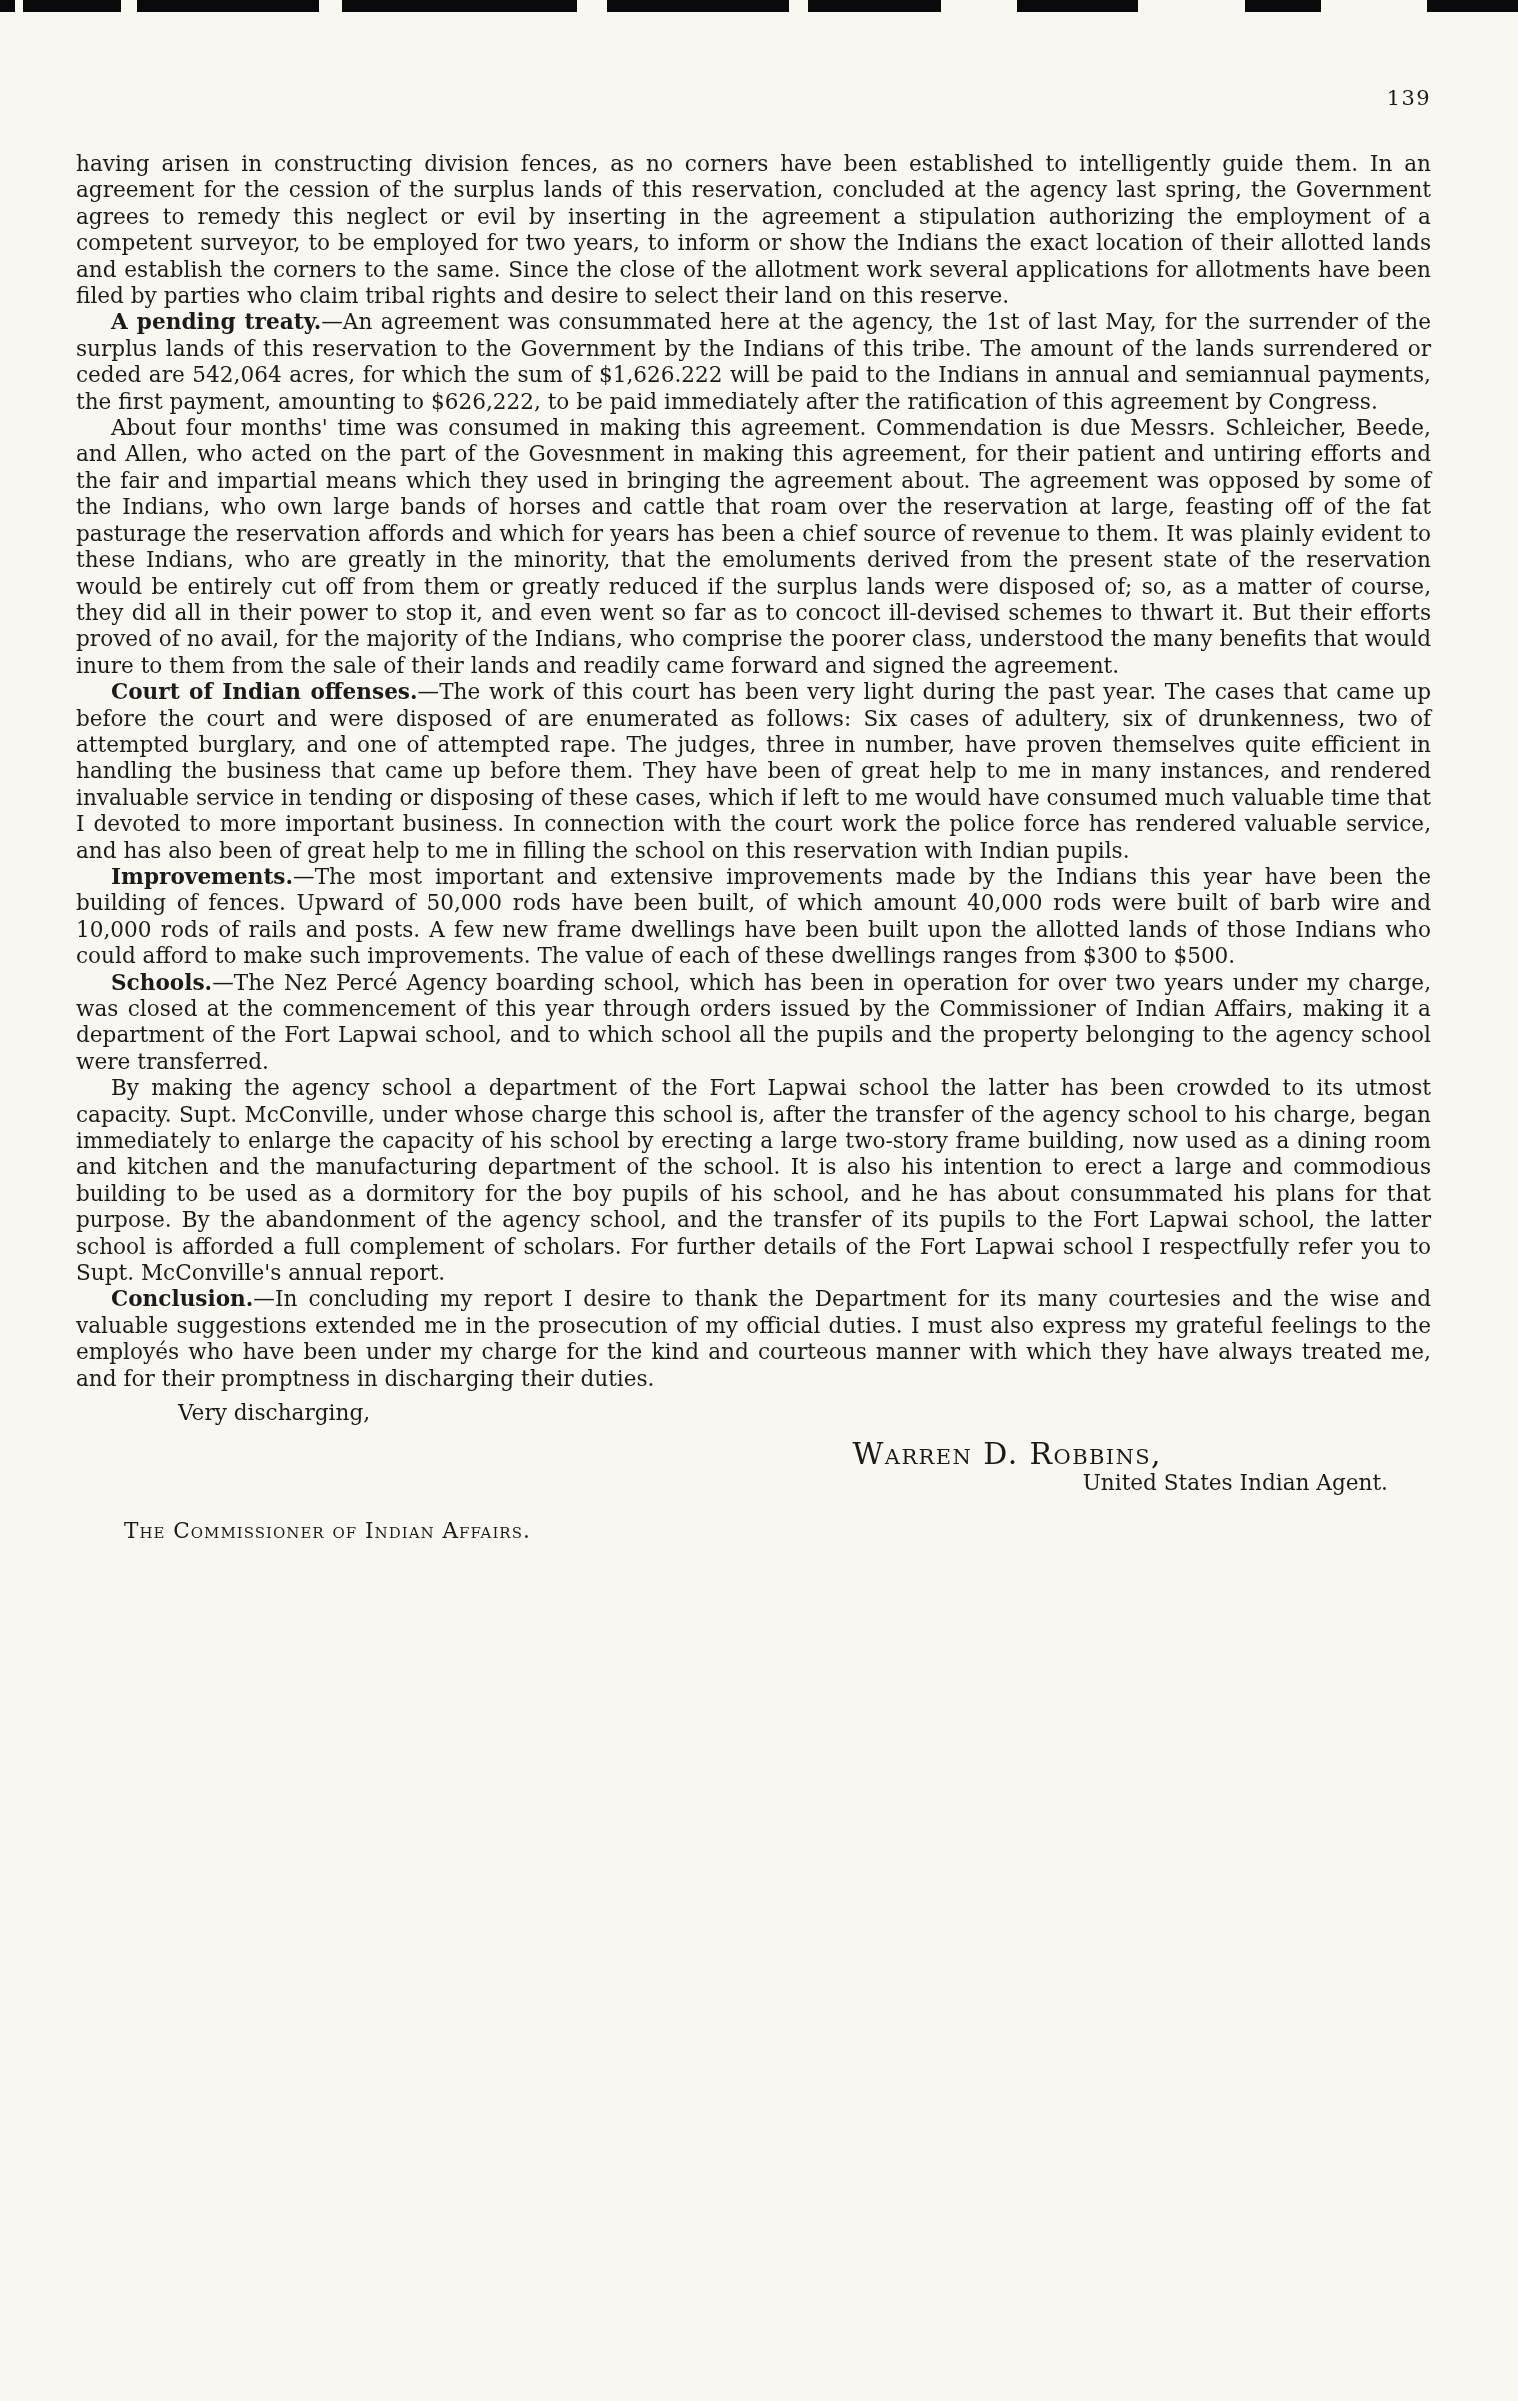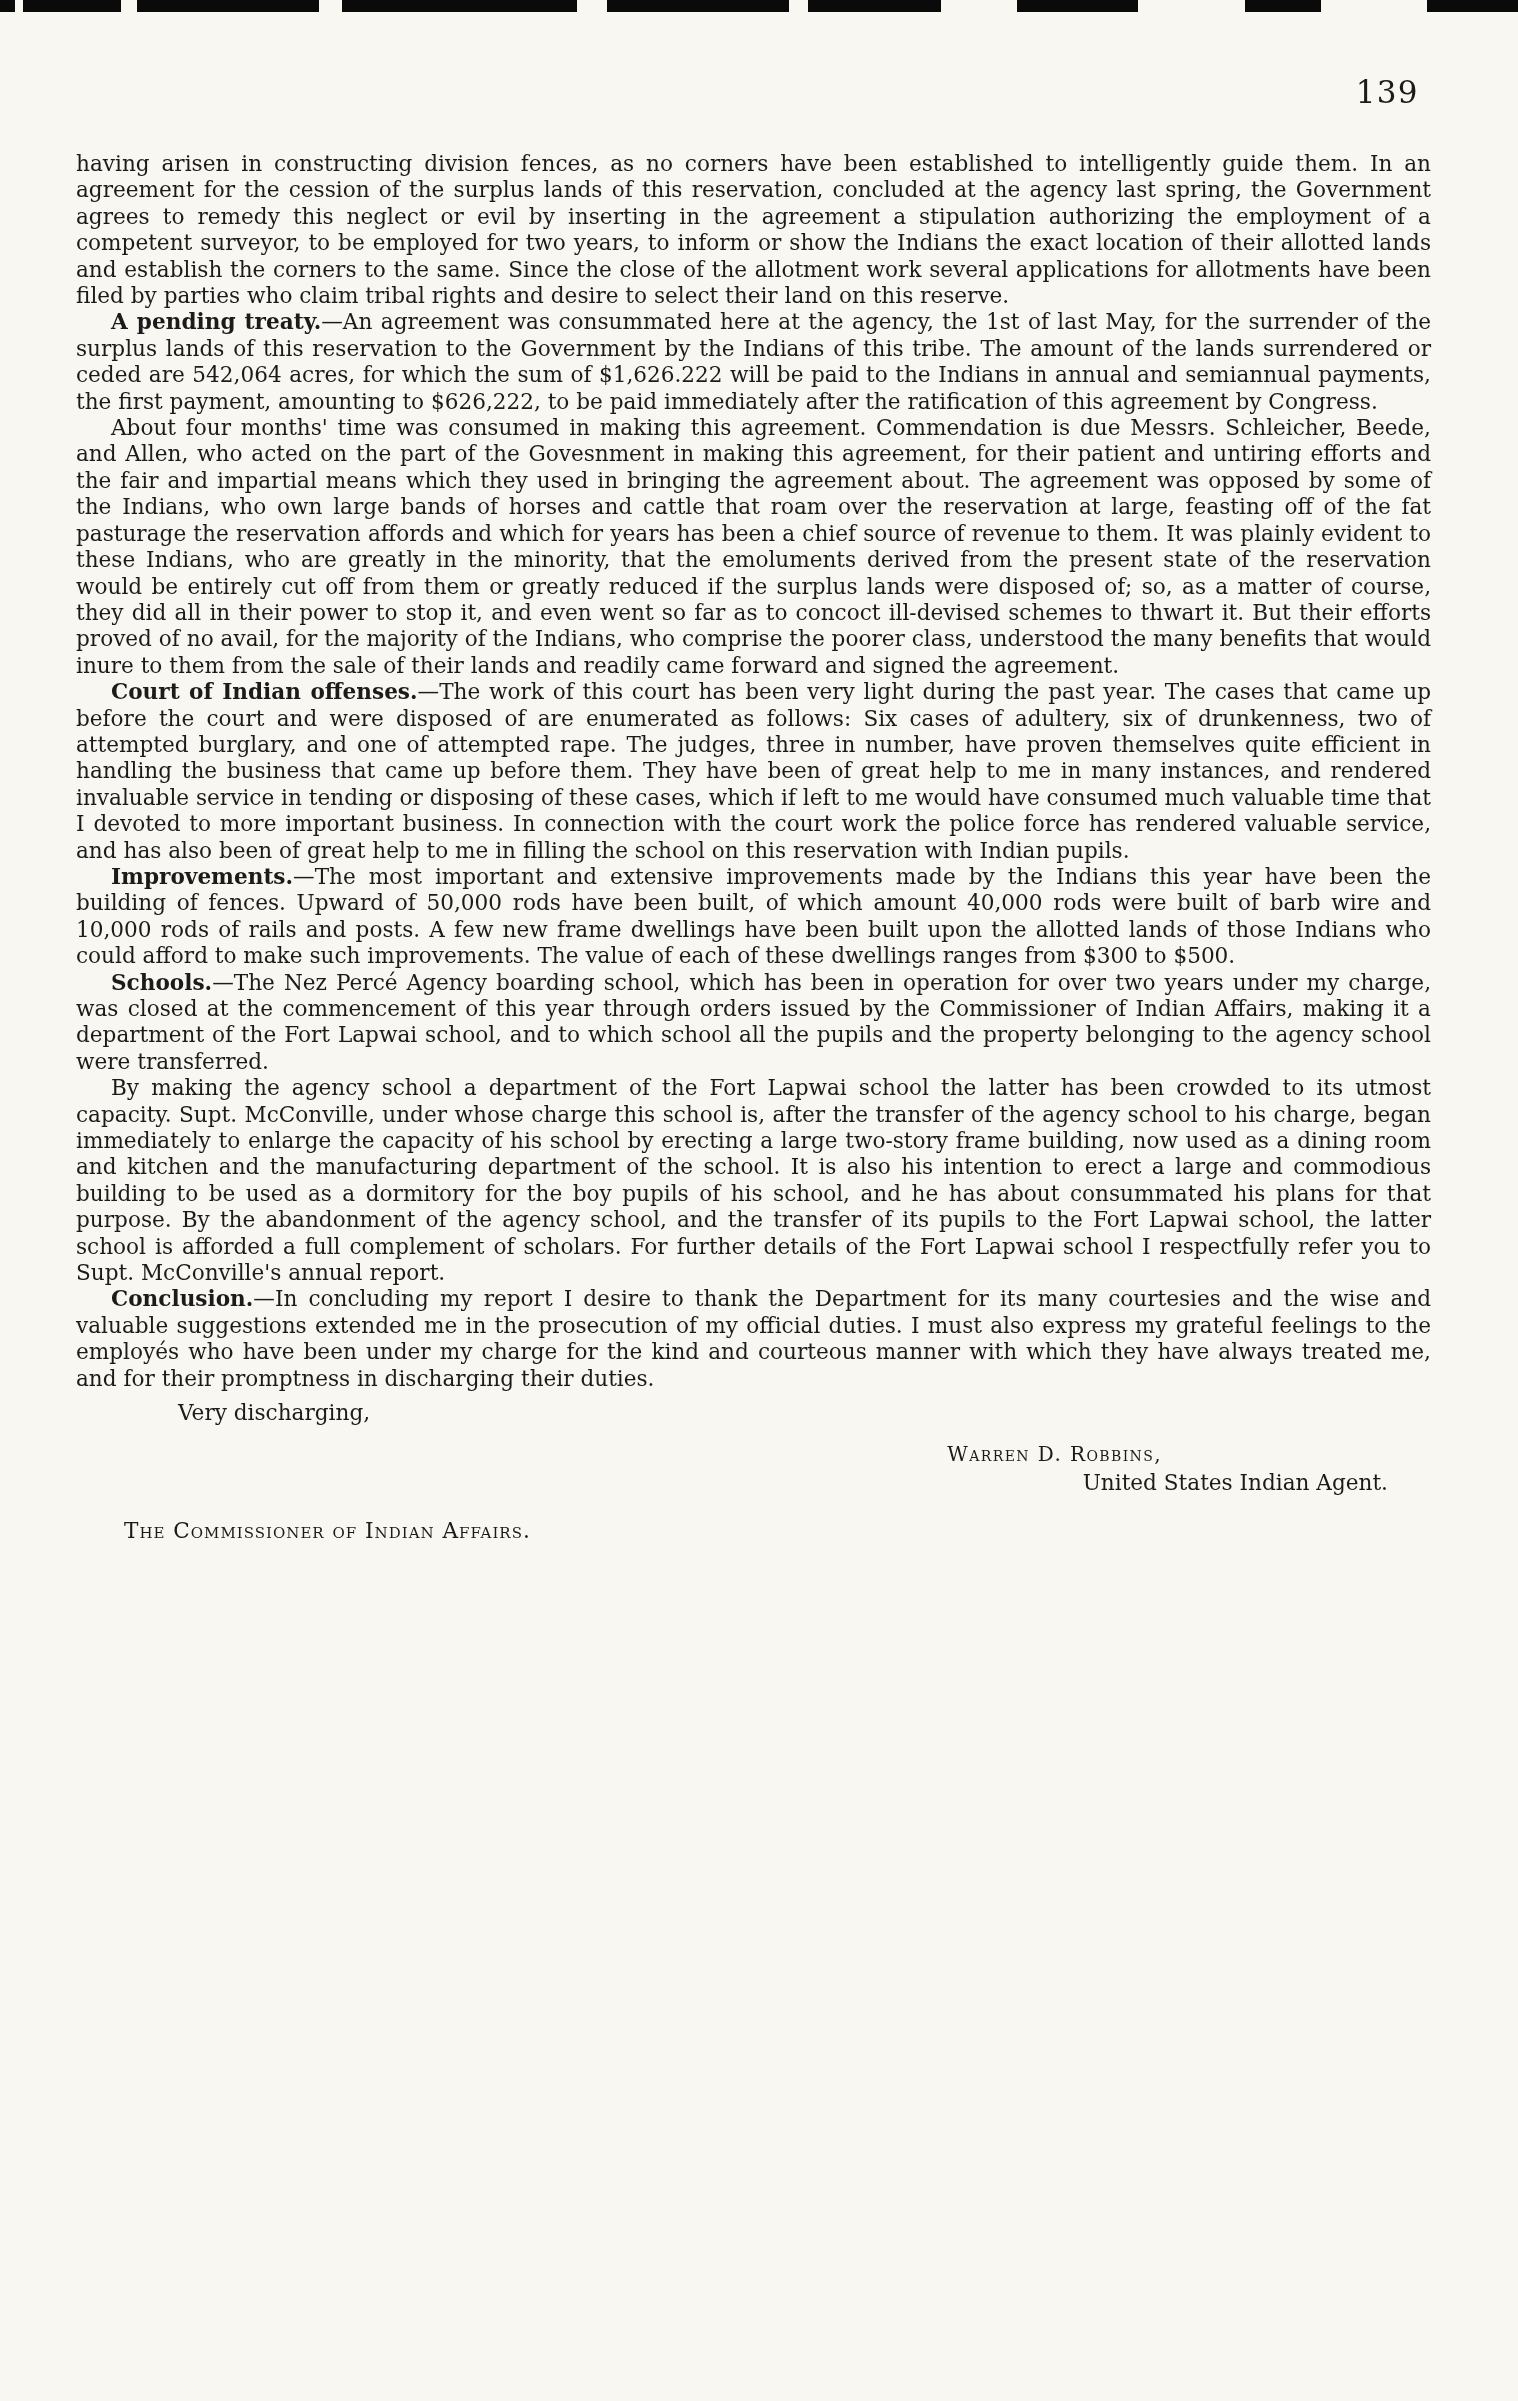"139" .page-number { font-size: 31px -> 21px; right: 12px -> 0 }
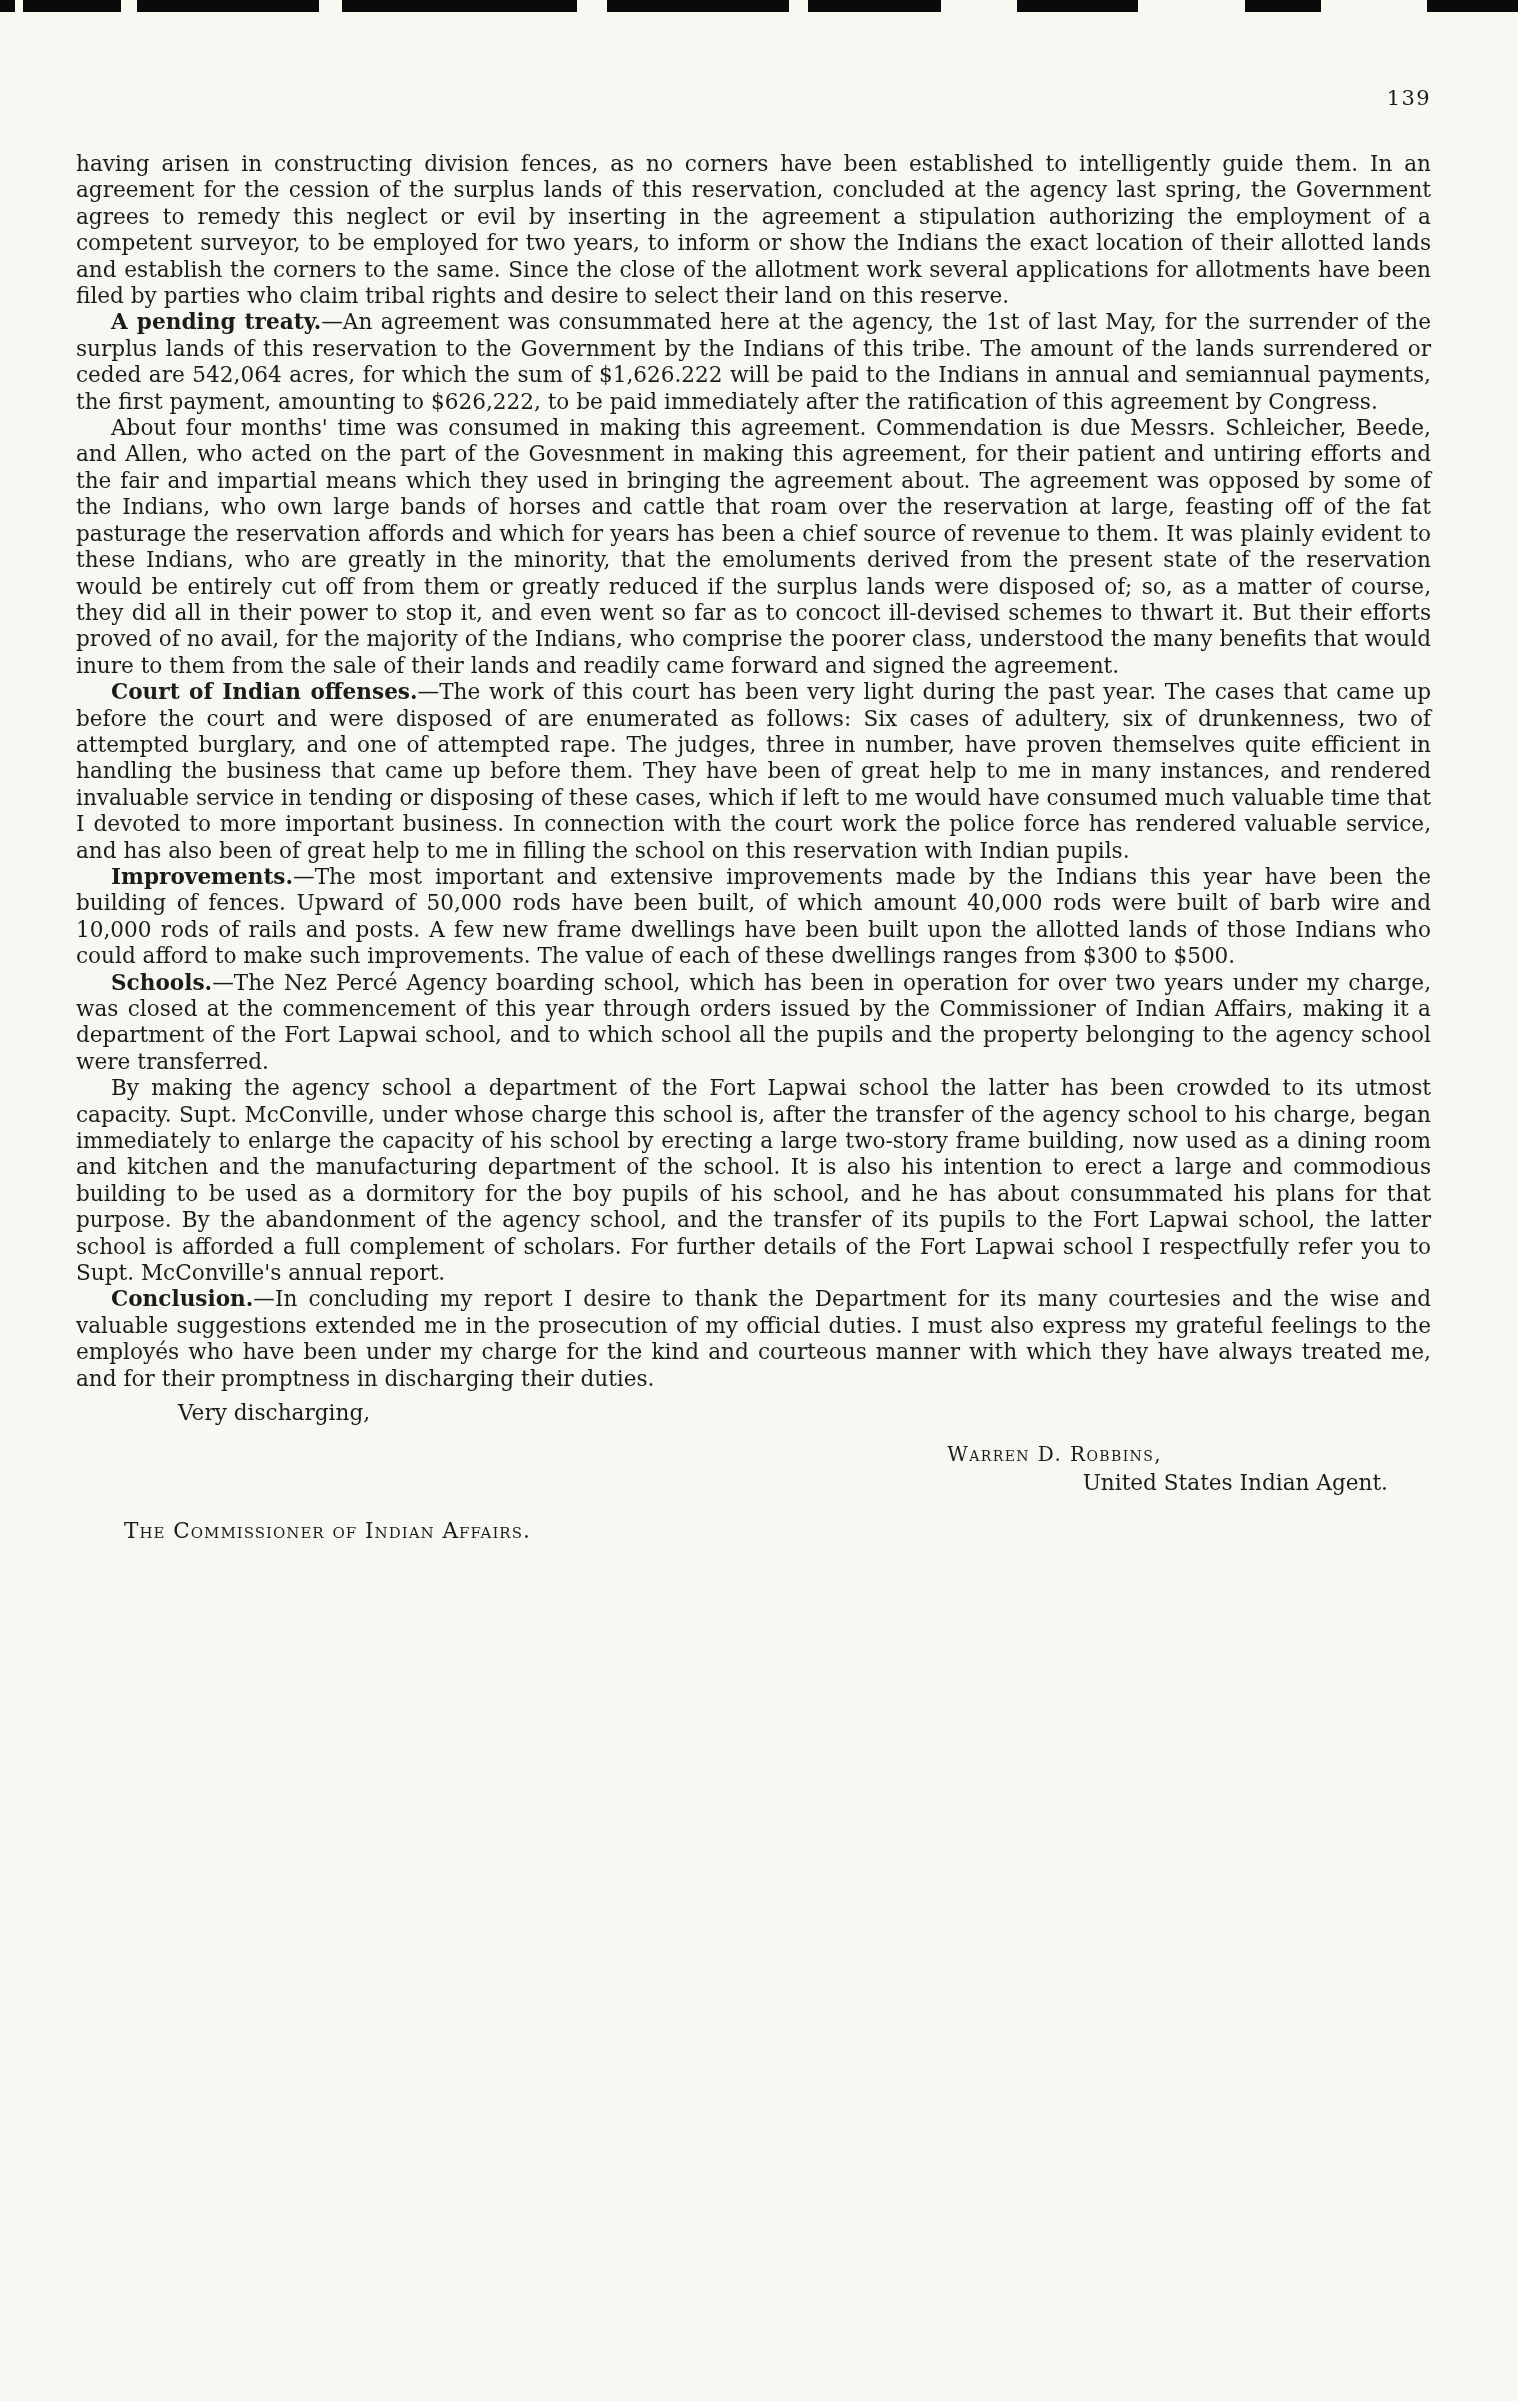"Warren D. Robbins," .sig-name { font-size: 20px -> 30px }
